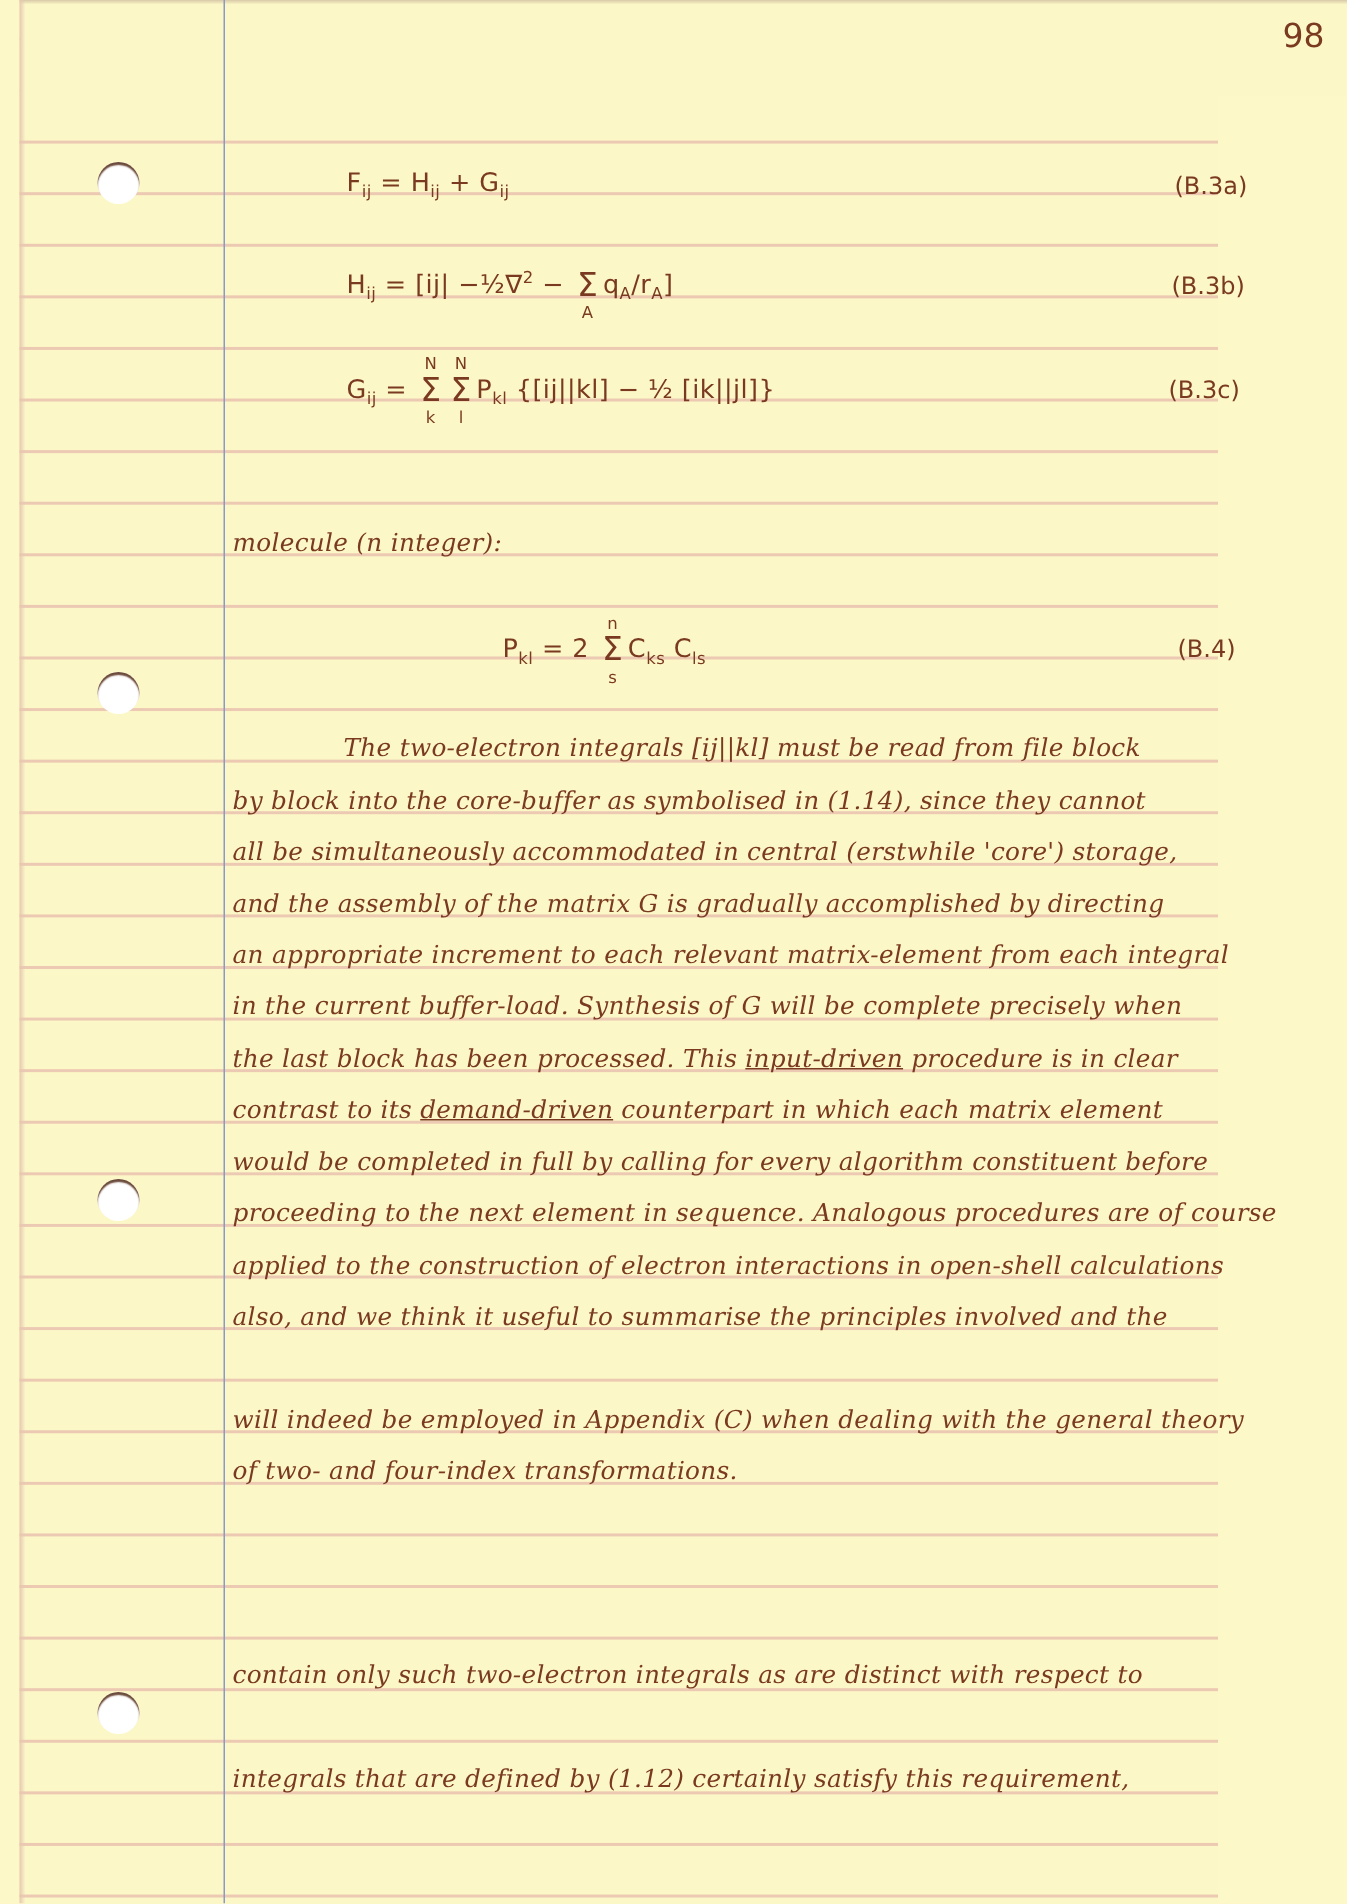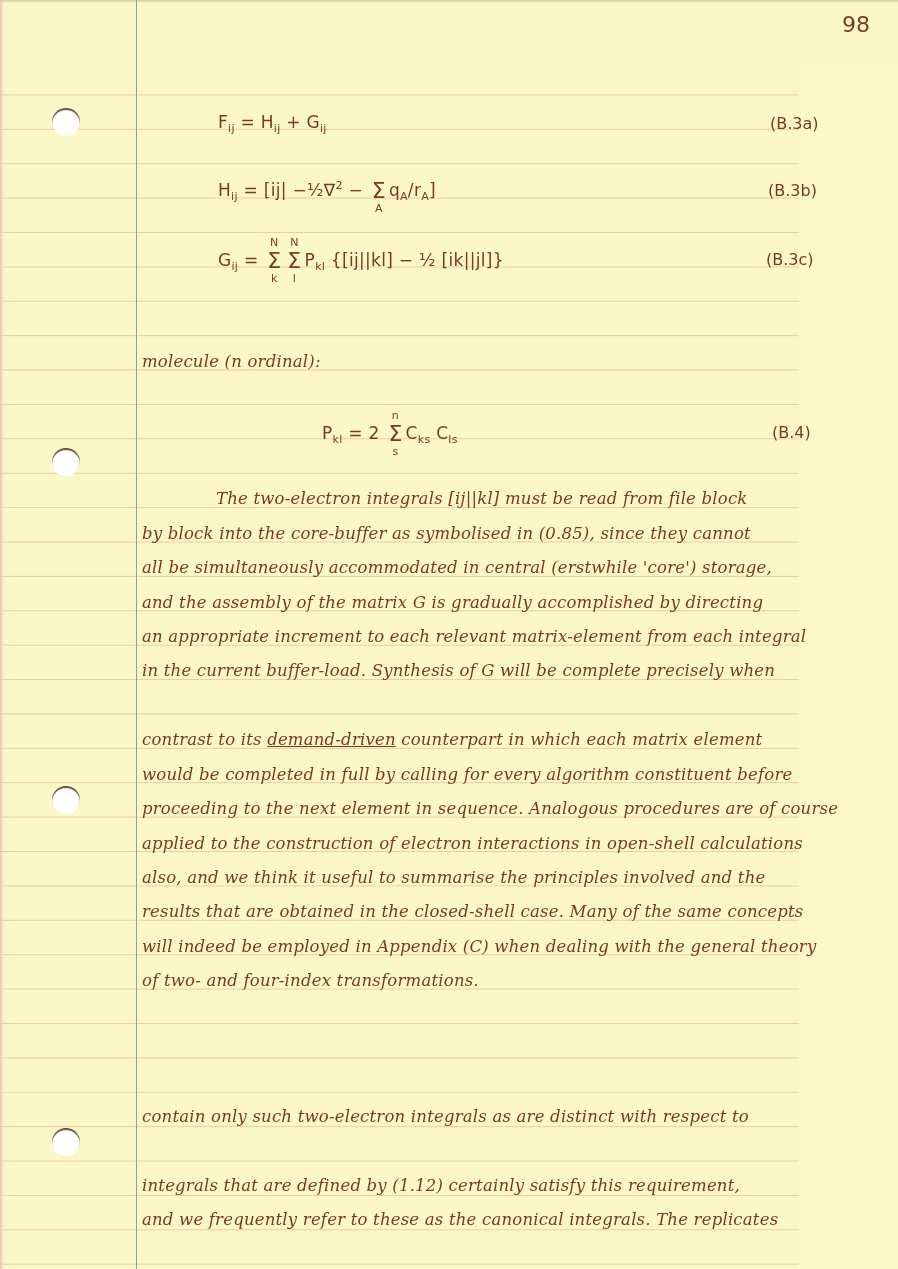"98" .page { left: 0 -> 13px }
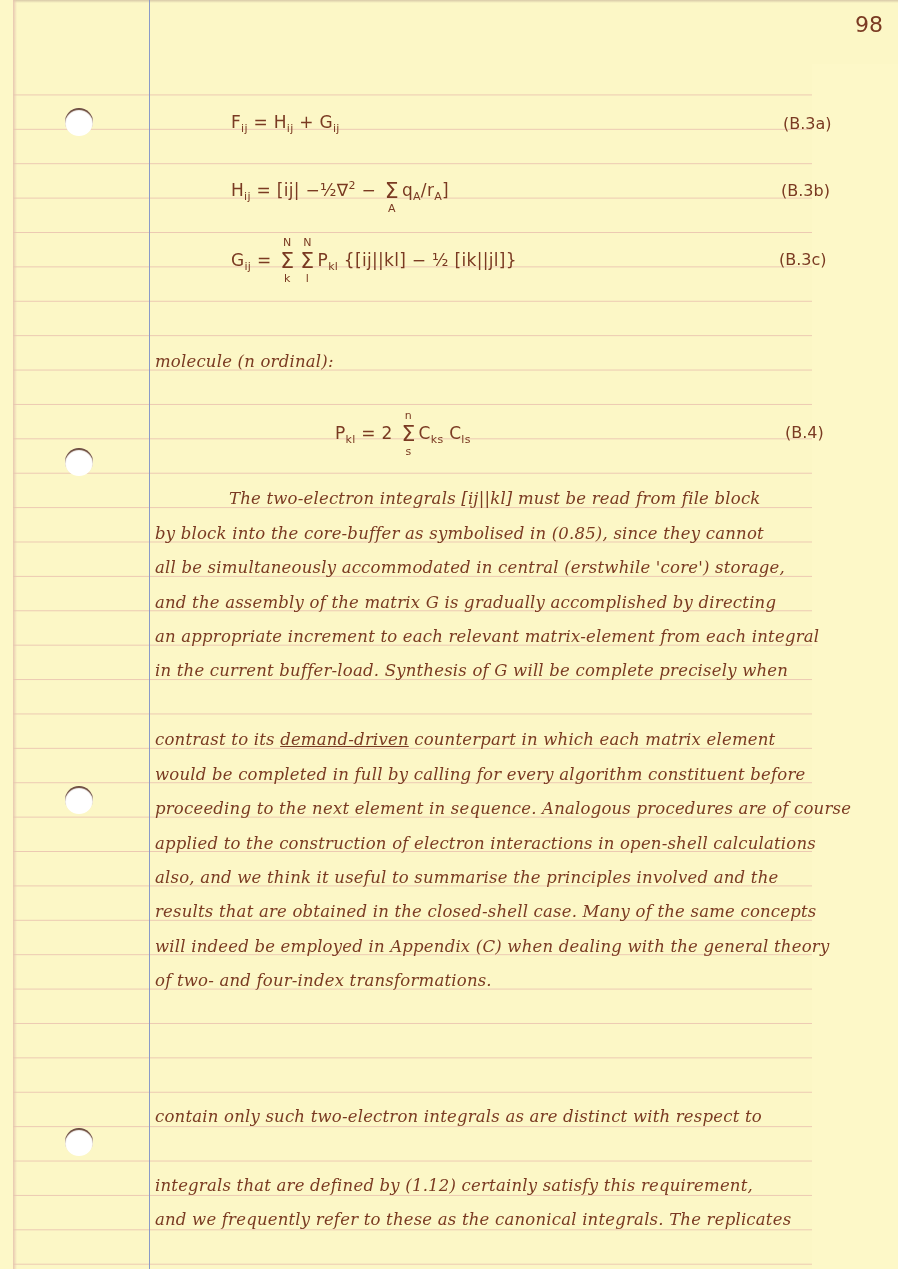"molecule (n ordinal):" div.line { text: ordinal -> integer }
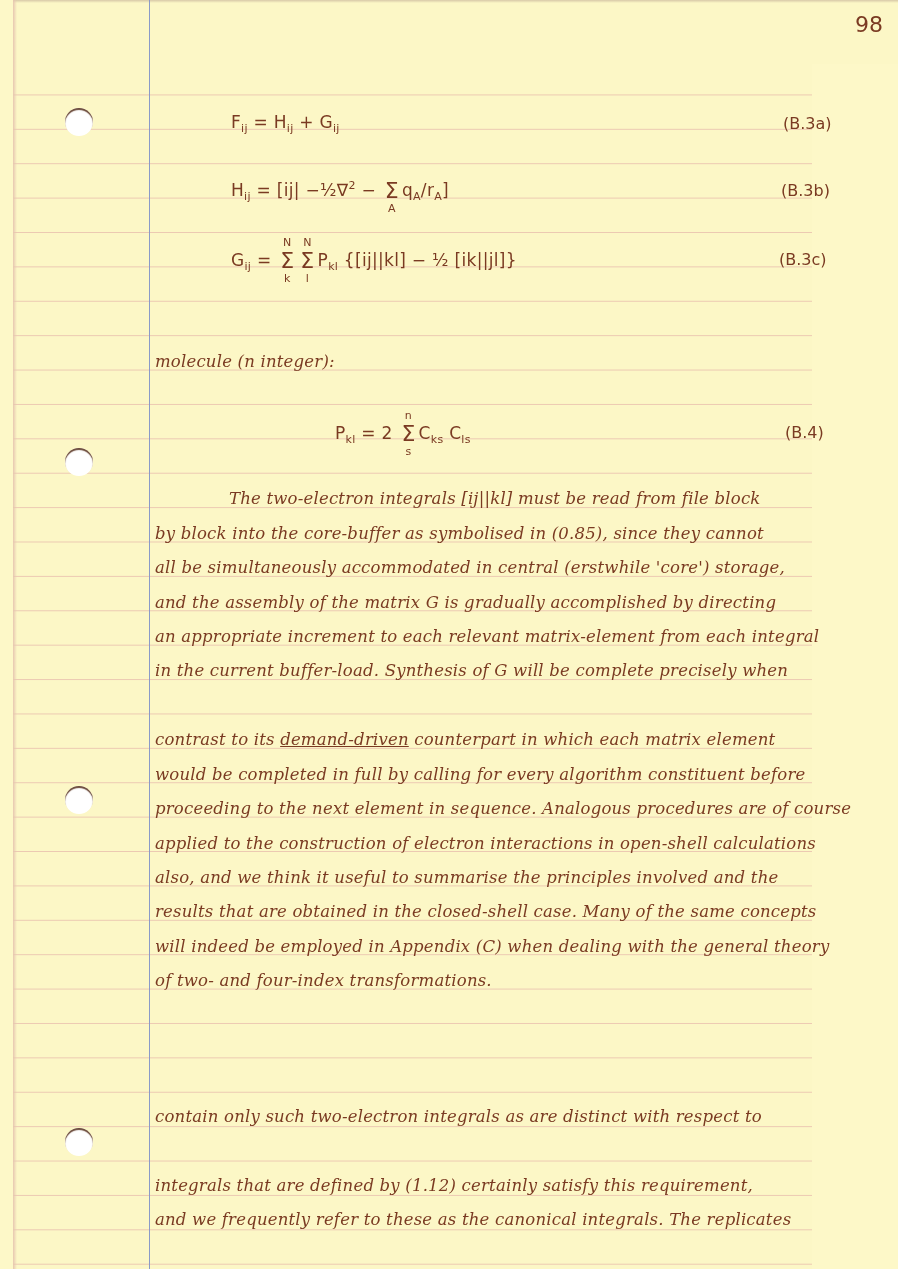"by block into the core-buffer" div.line { text: 0.85 -> 1.14 }
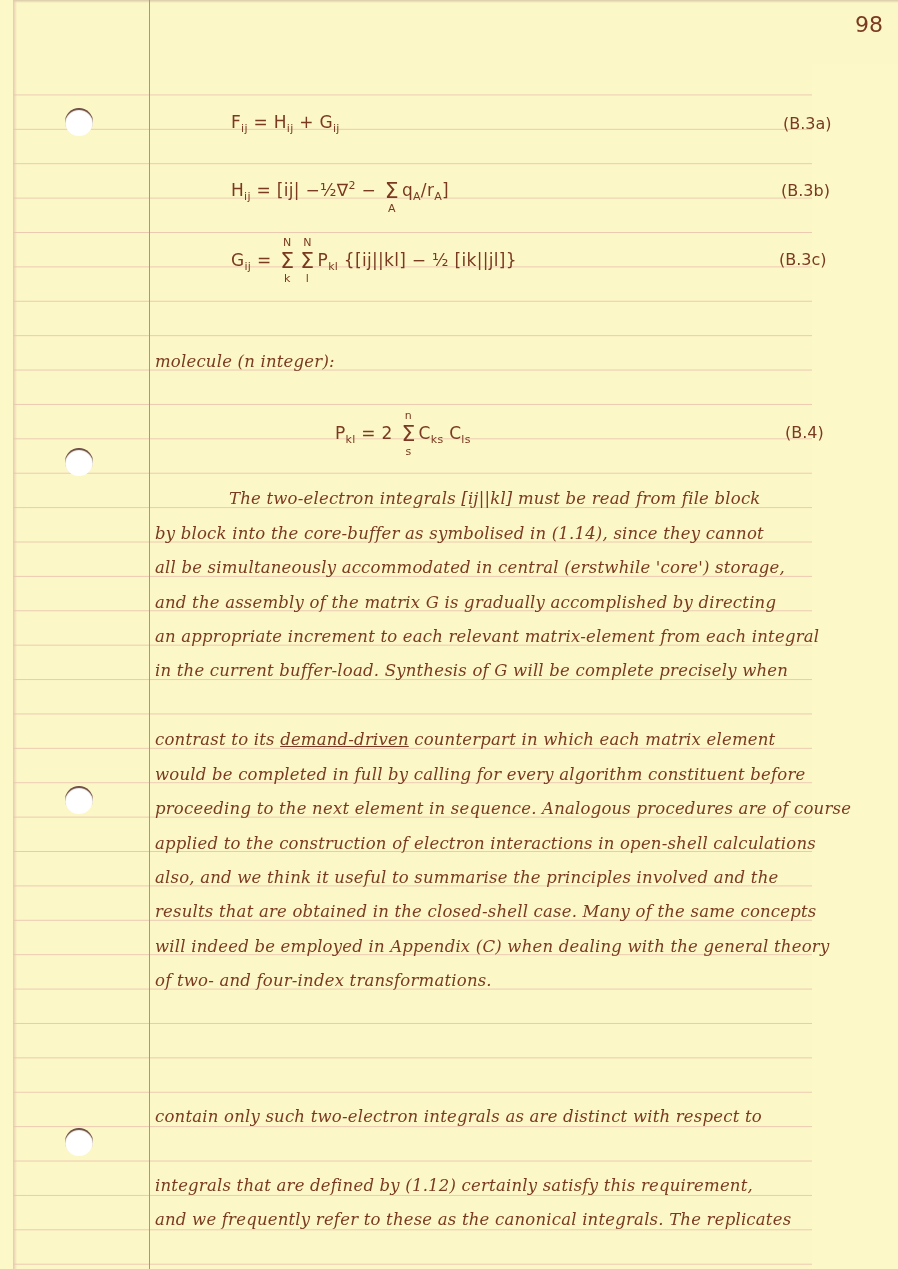"the last block has been" div.line { html: none -> <div> the last block has been processed. This <span>input-driven</span> procedure is in clear </div> }
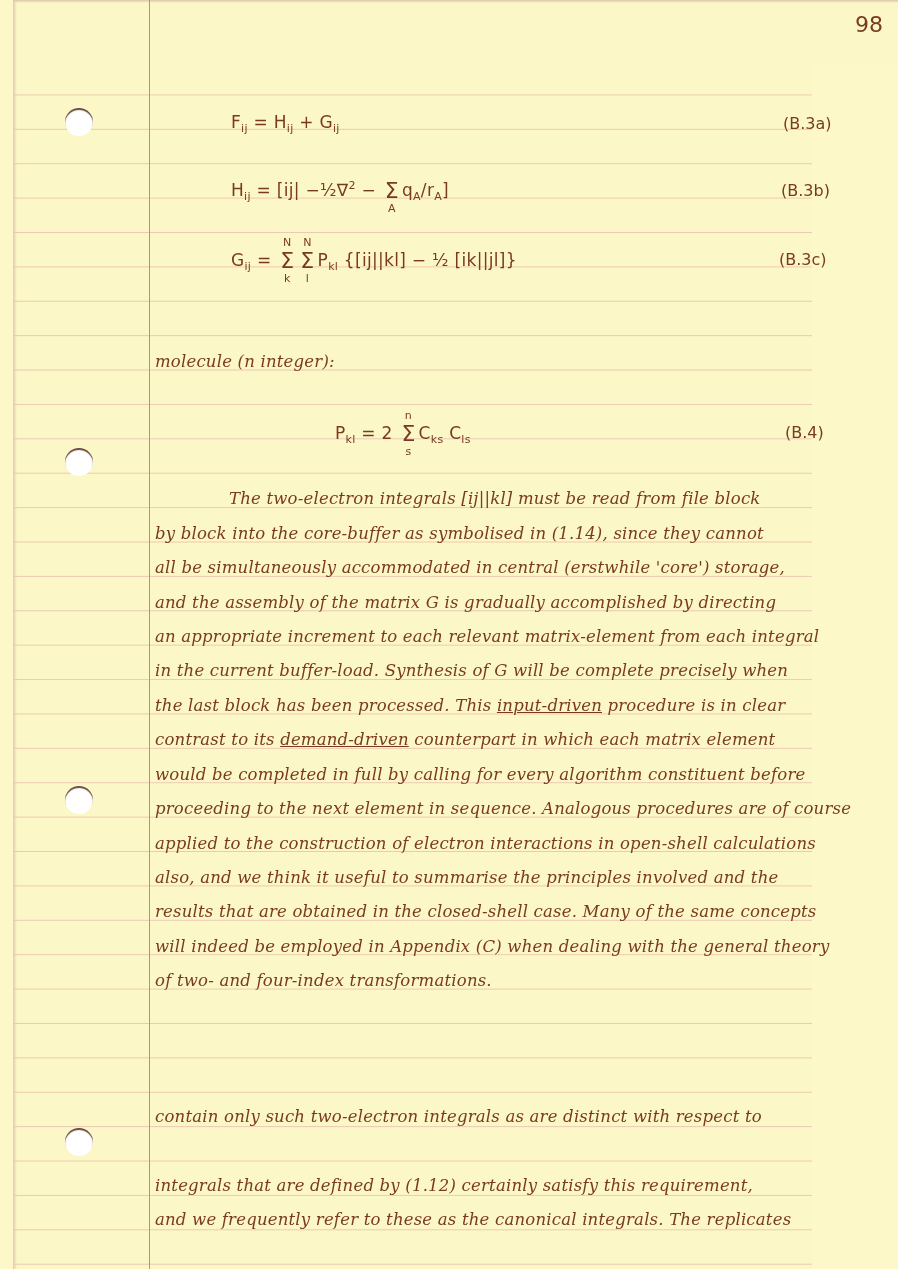"results that are obtained in" div.line { html: <div>results that are obtained in the closed-shell case. Many of the same concepts</div> -> none }
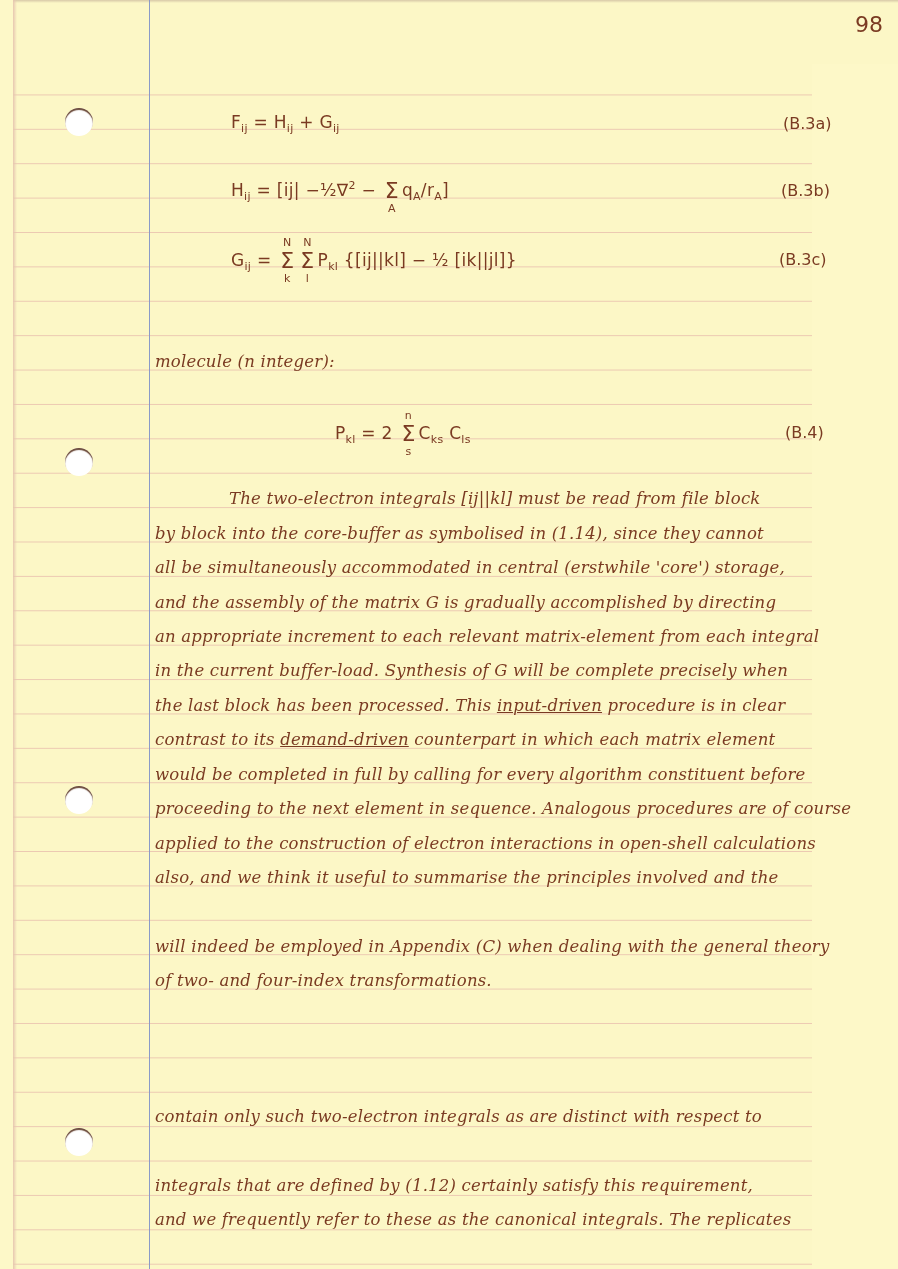"and we frequently refer to" div.line { html: <div>and we frequently refer to these as the canonical integrals. The replicates</div> -> none }
